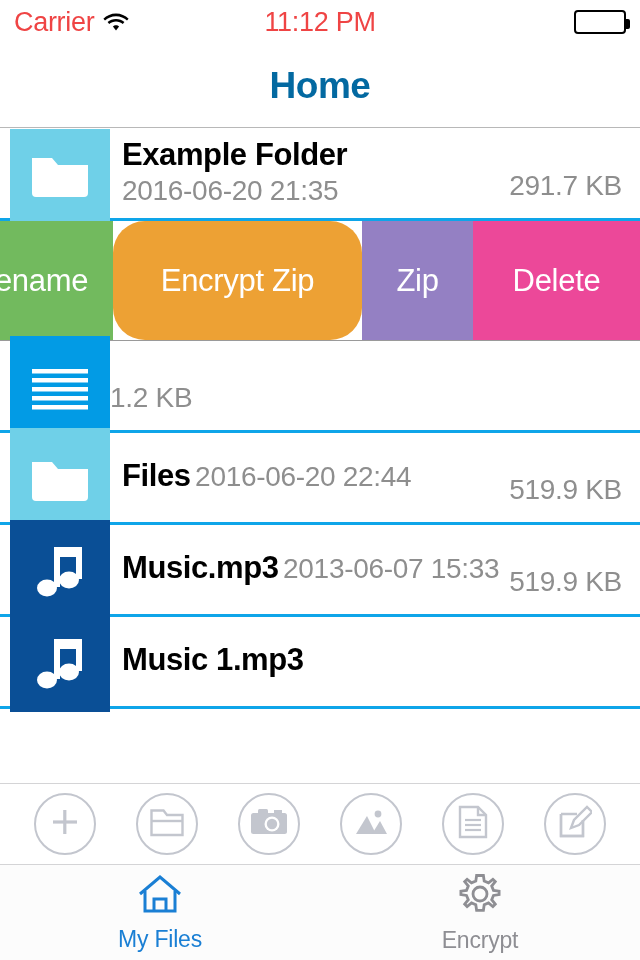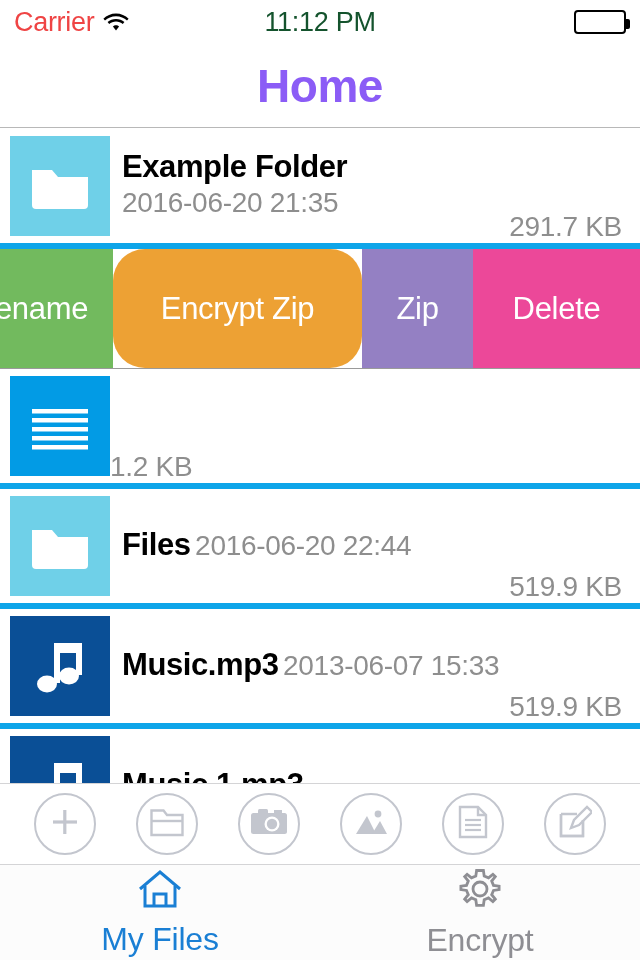"11:12 PM" .sb-center { color: #14532d -> #ef4444 }
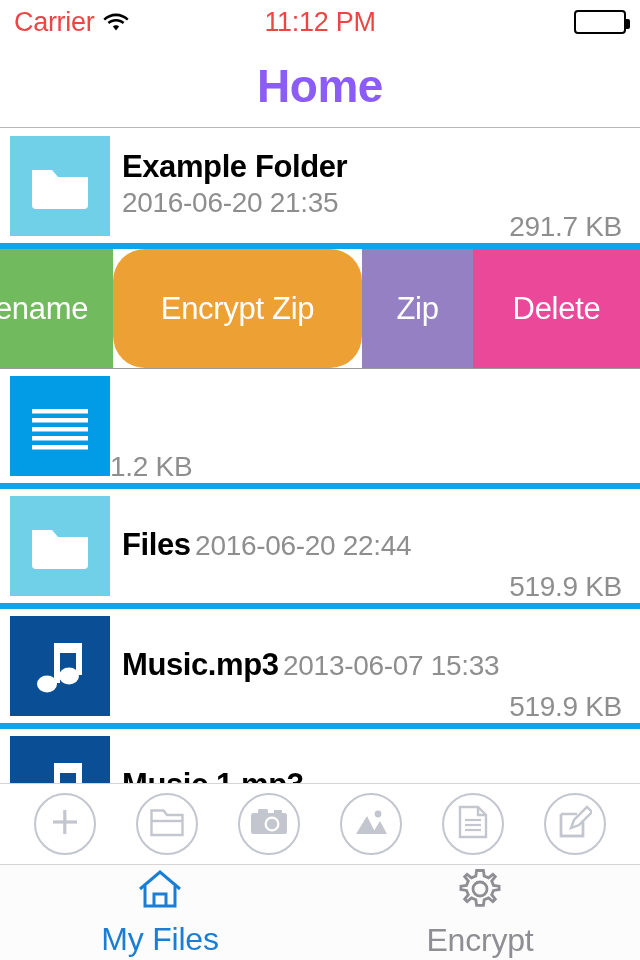"Home" .nav-title { color: #8b5cf6 -> #0369a1; font-size: 46px -> 37px }
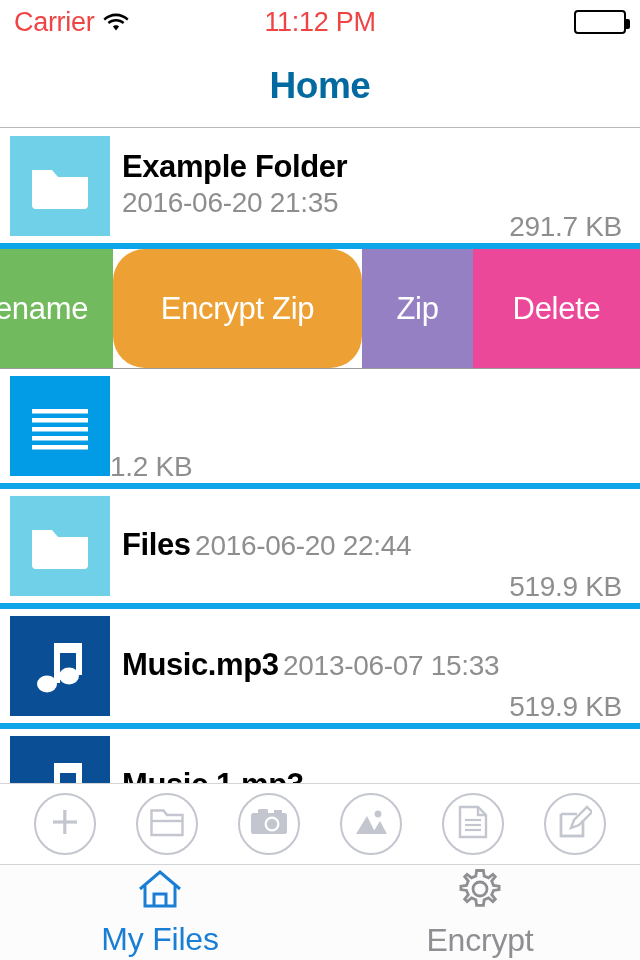"Example Folder 2016-06-20 21:35" .row { border-bottom: 6px solid #0ea5e9 -> 3px solid #0ea5e9; height: 120px -> 92px }
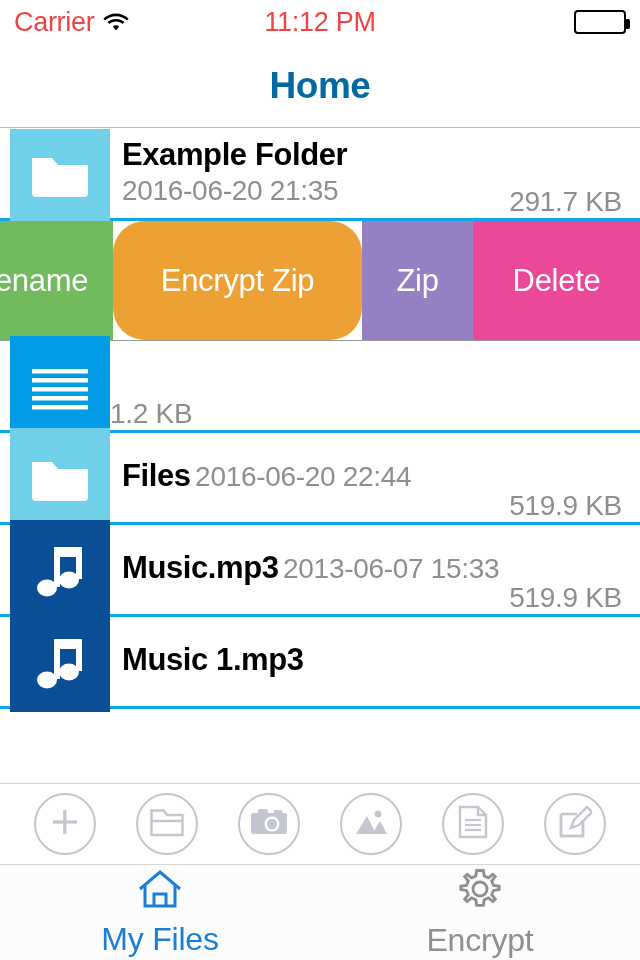"291.7 KB" .row-size { padding-bottom: none -> 16px }
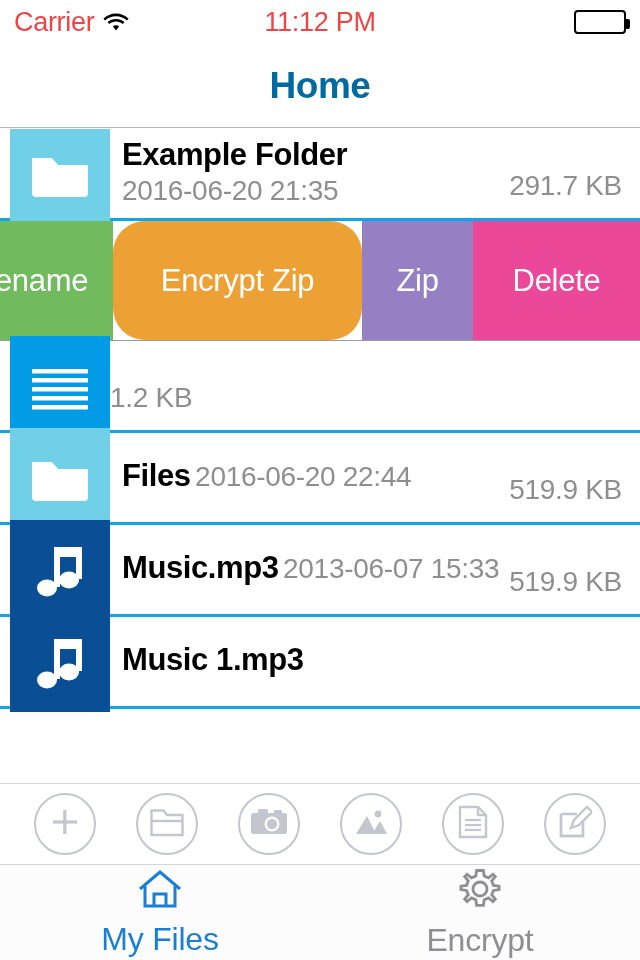"My Files" .tab-label { font-size: 32px -> 23px }
